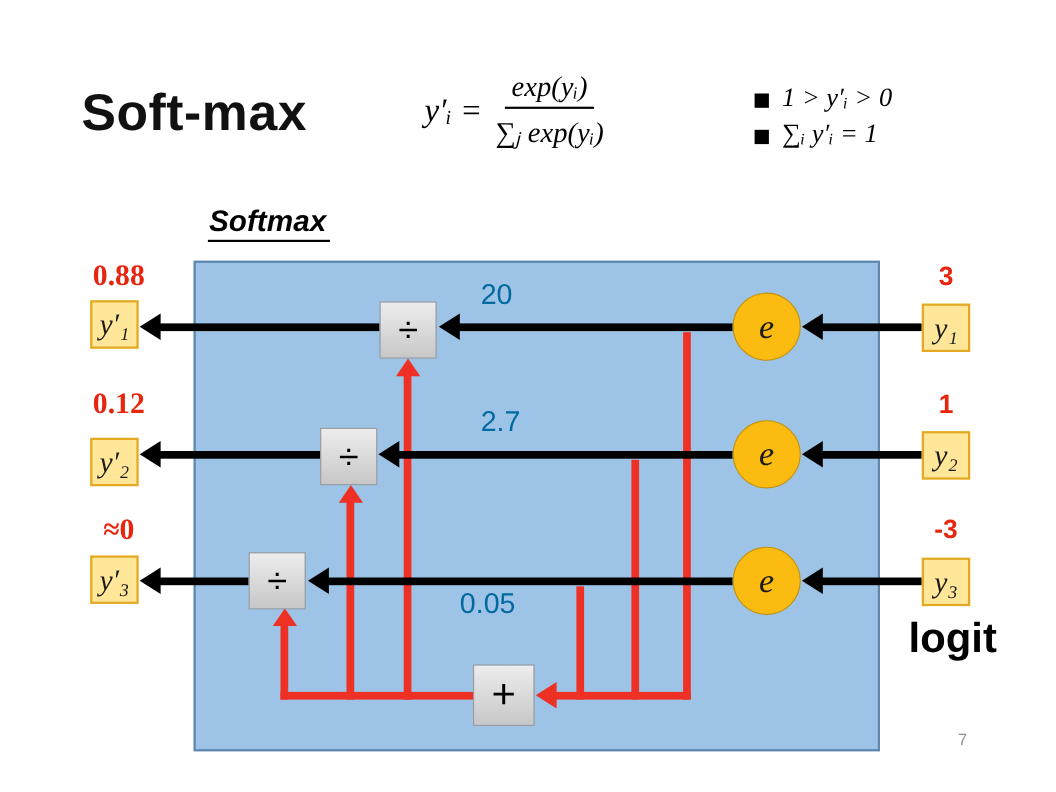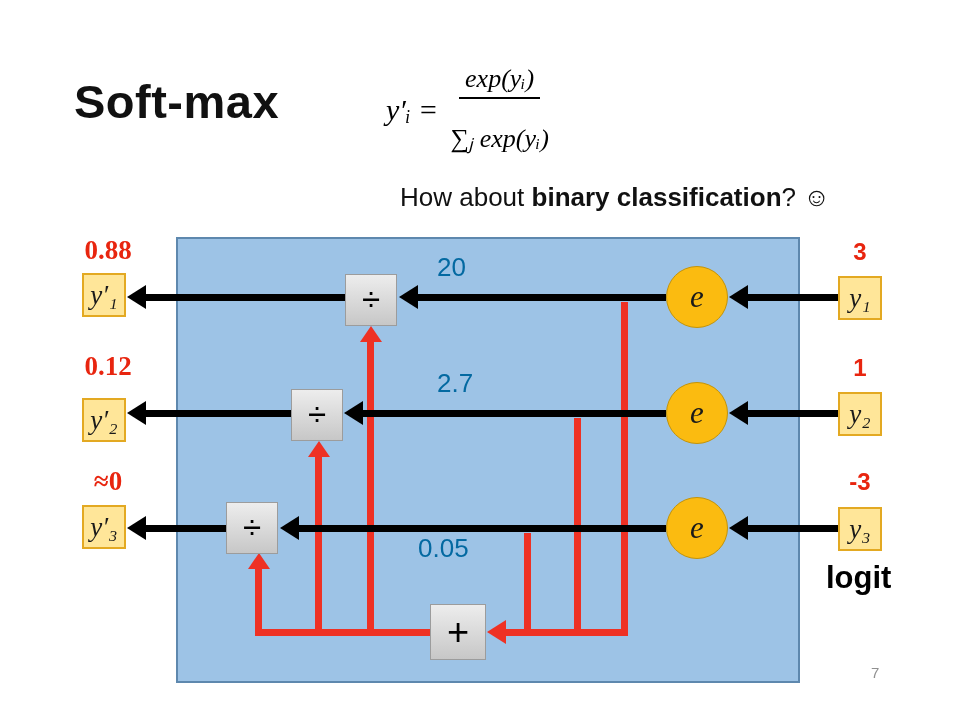"1 > y′ᵢ > 0" div.abs { html: none -> <div> <div> <span></span> <span>1 &gt; y′ᵢ &gt; 0</span> </div> <div> <span></span> <span>∑ᵢ y′ᵢ = 1</span> </div> </div> }
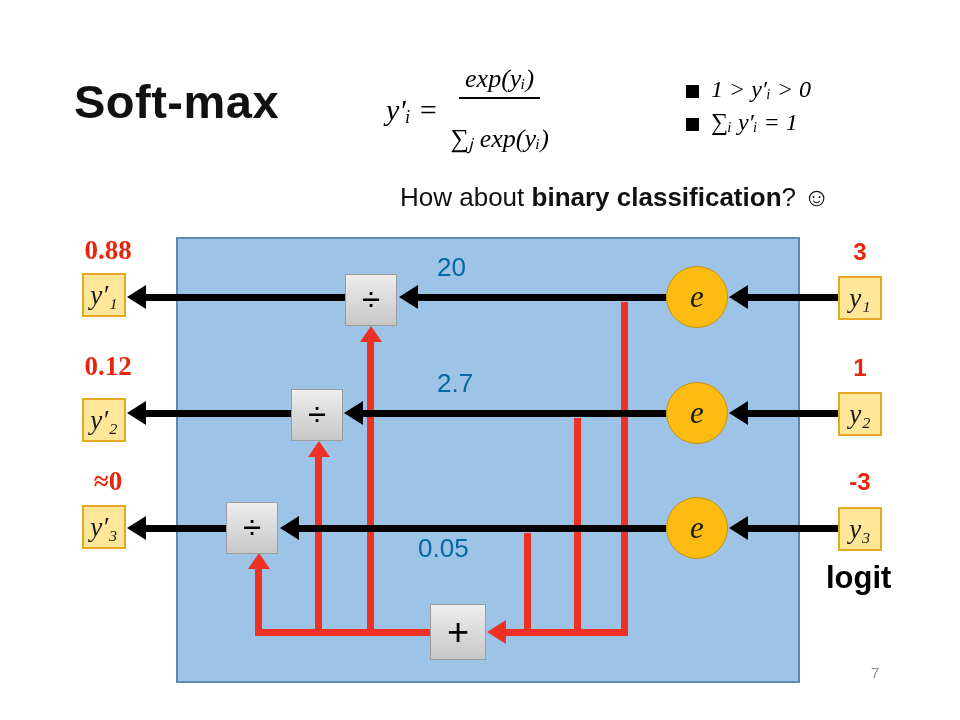"∑ⱼ exp(yᵢ)" #formula .den { padding-top: 20px -> 2px }
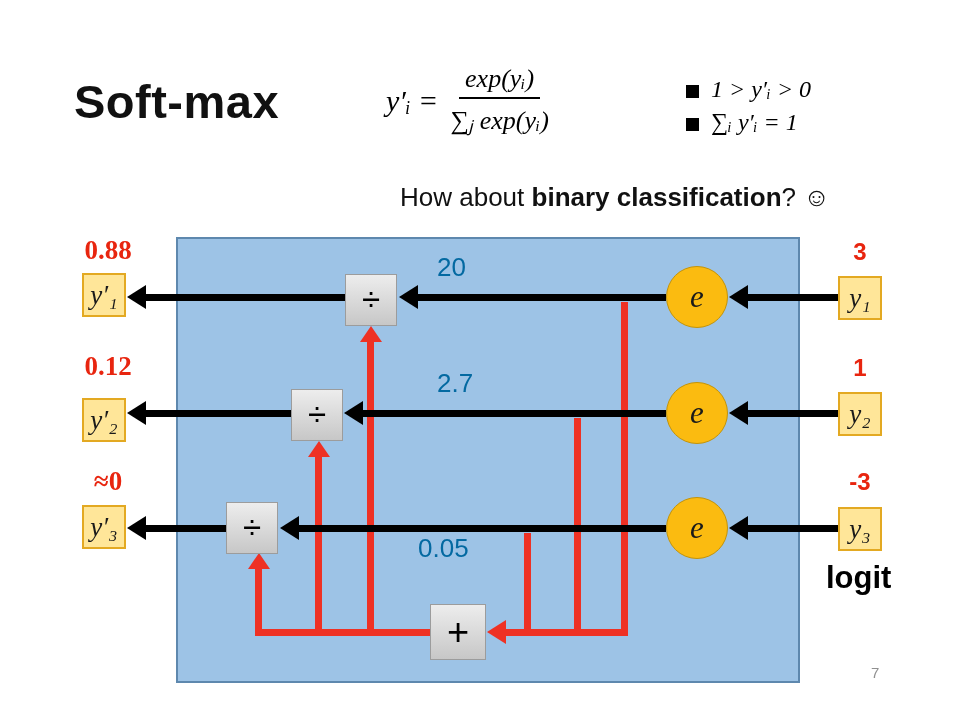"Softmax" div.abs { html: none -> <div>Softmax</div> }
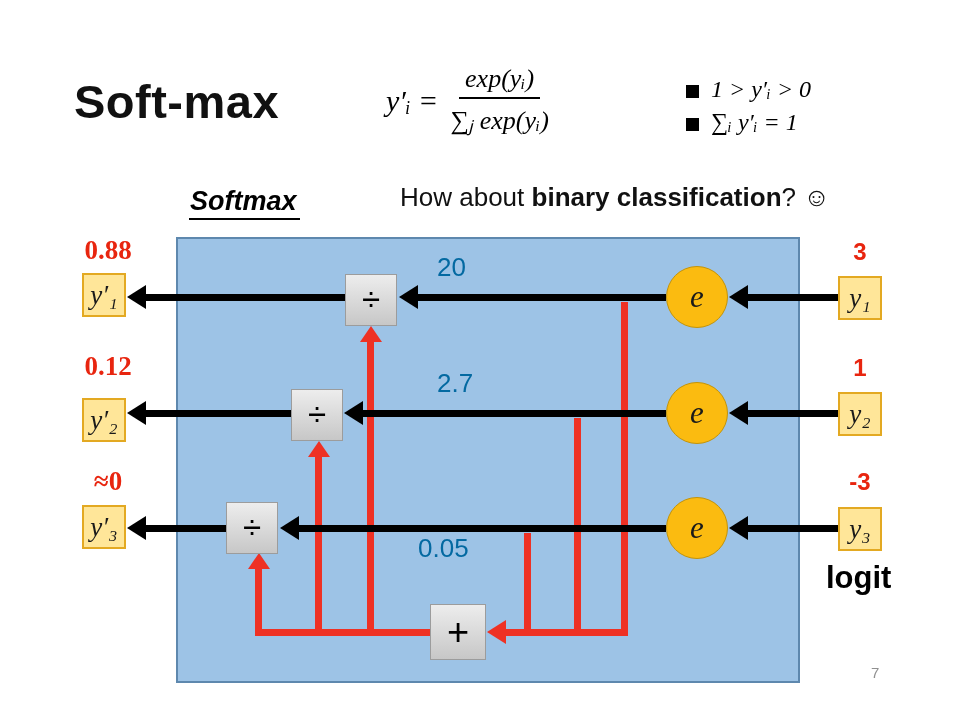"How about binary classification? ☺" div.abs { html: <div> <span>How about </span><span>binary classification</span><span>? ☺</span> </div> -> none }
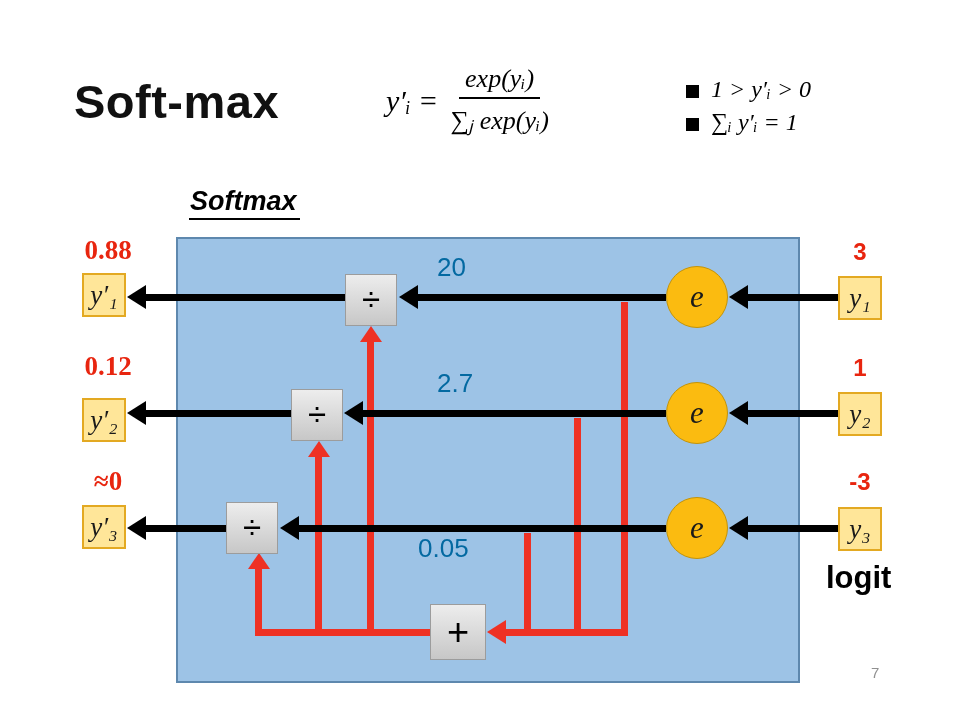"logit" #logit { font-size: 31px -> 38px }
